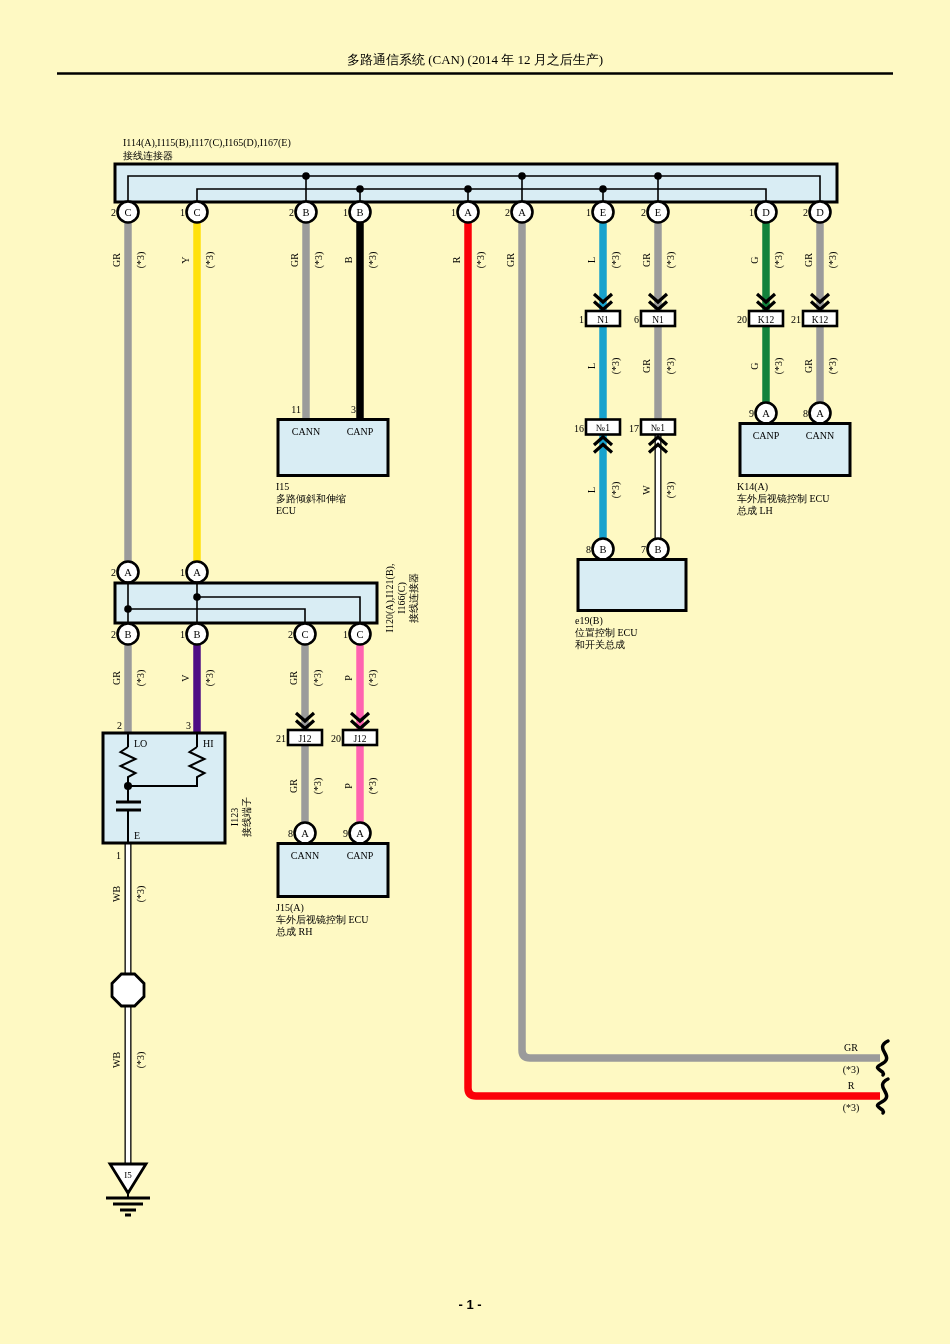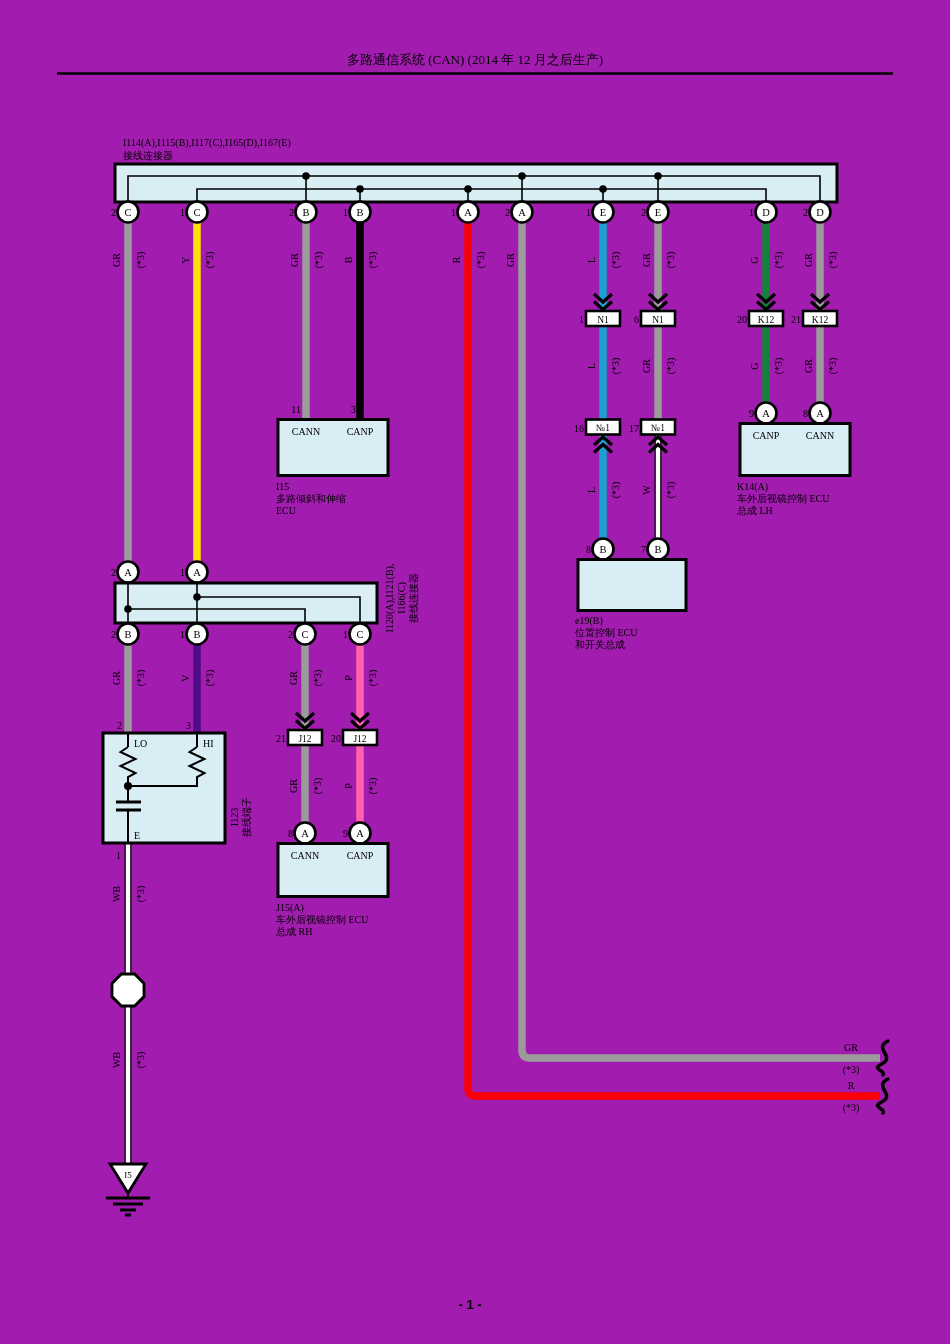"多路通信系统 (CAN) (2014 年 12" .page { background: #a21caf -> #fef9c3 }
